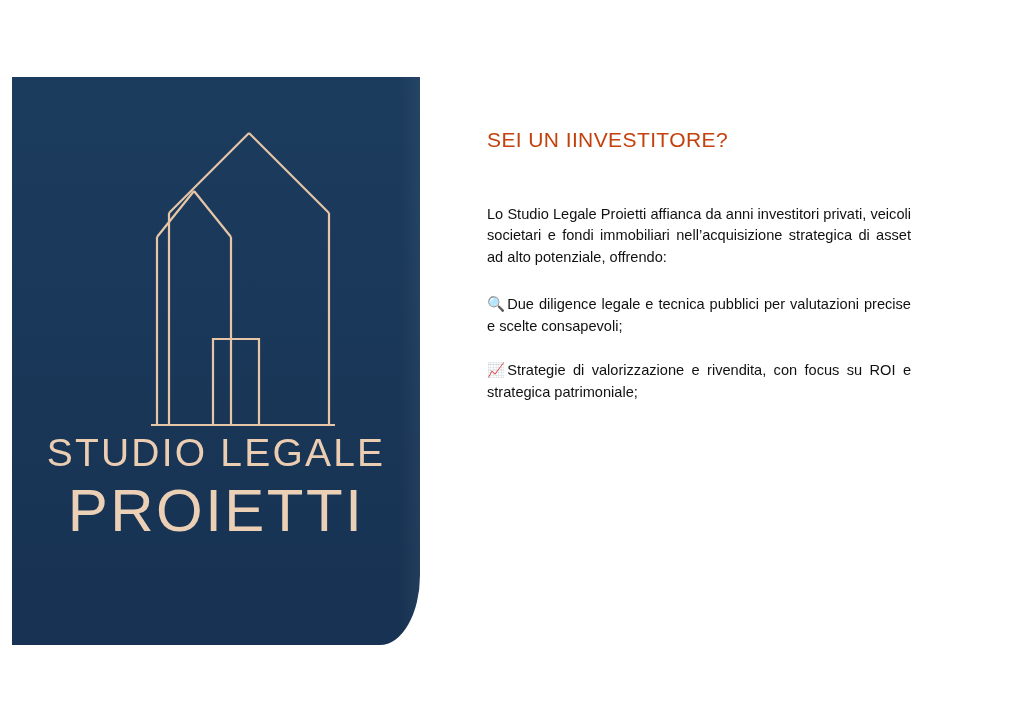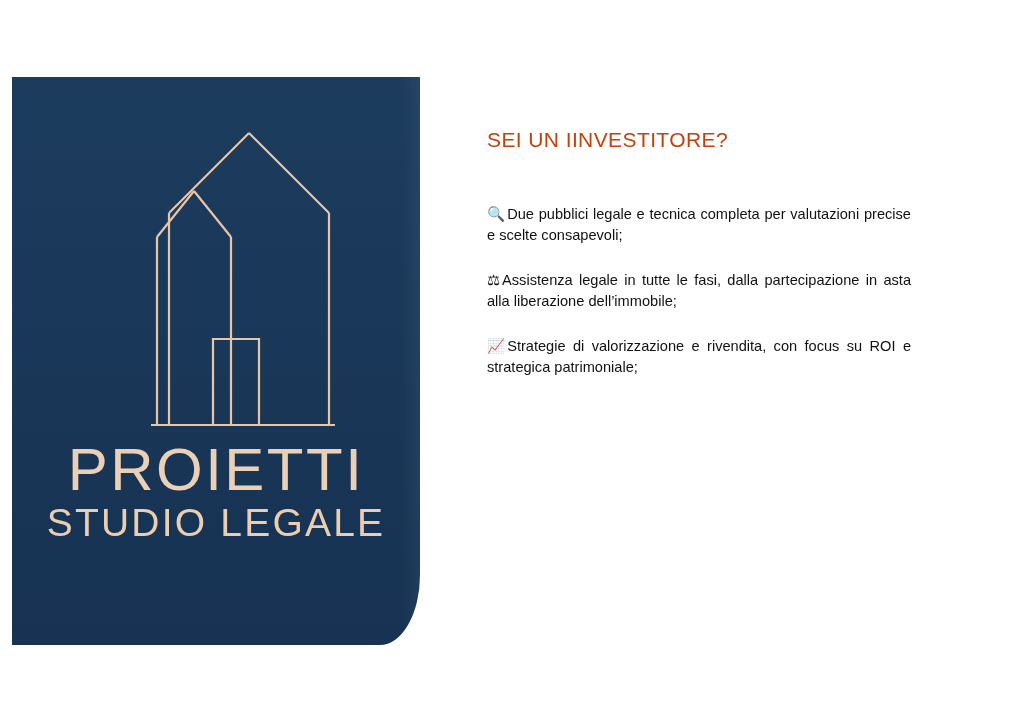"Lo Studio Legale Proietti affianca" p.para { html: none -> <p>Lo Studio Legale Proietti affianca da anni investitori privati, veicoli societari e fondi immobiliari nell’acquisizione strategica di asset ad alto potenziale, offrendo:</p> }
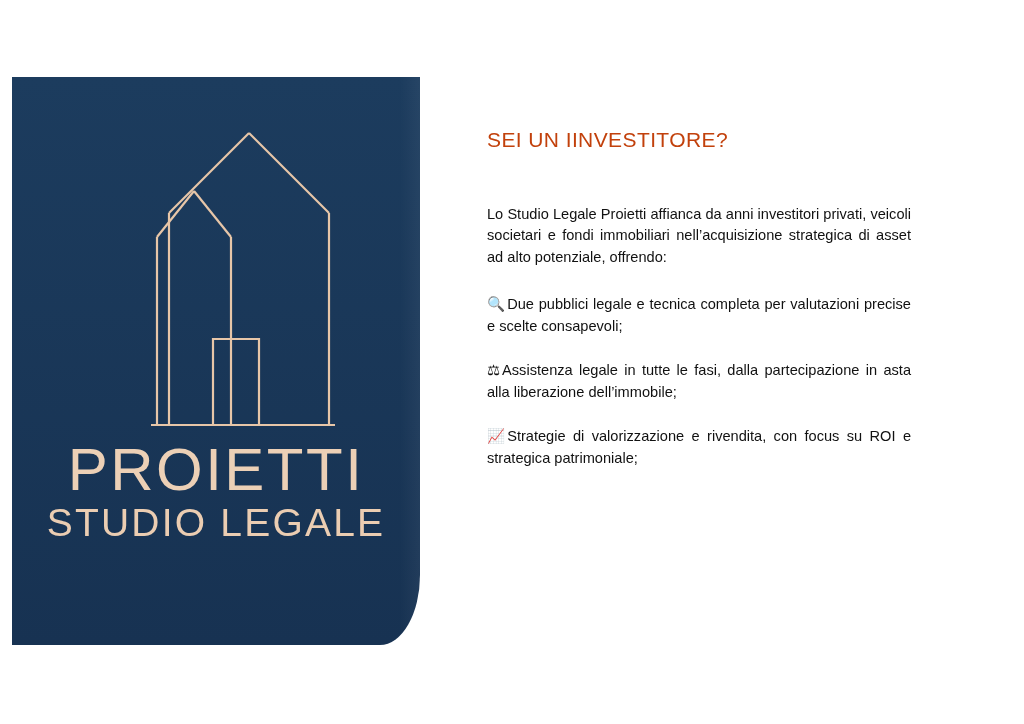"Due pubblici legale e tecnica" span { text: pubblici legale e tecnica completa -> diligence legale e tecnica pubblici }
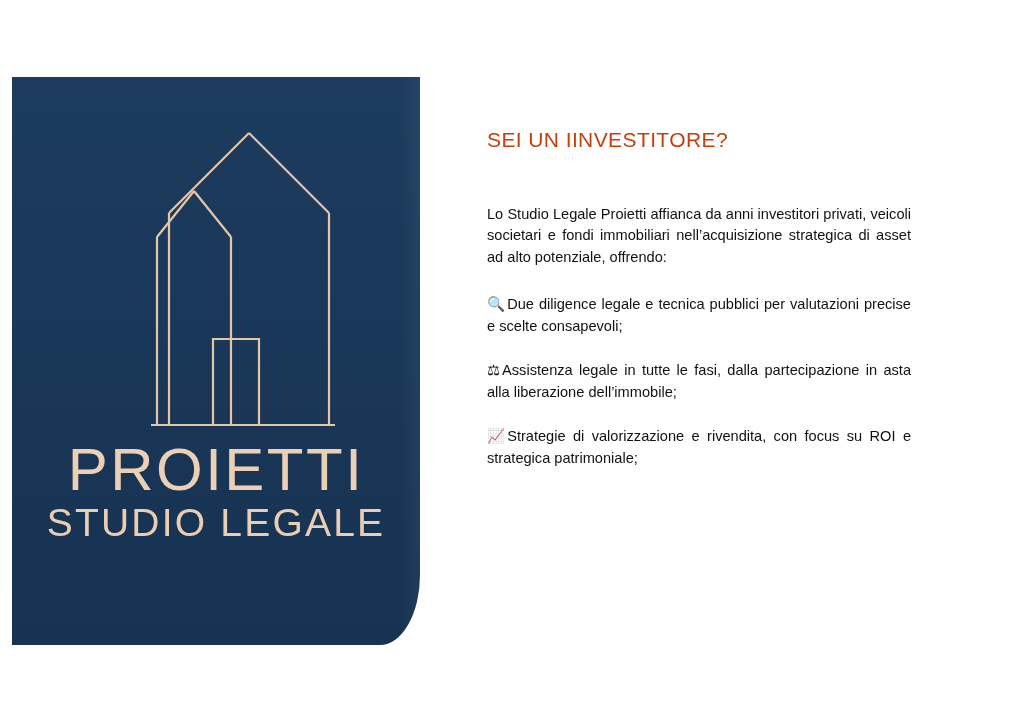"⚖ Assistenza legale in tutte" p.para { html: <p> <span>⚖</span><span>Assistenza legale in tutte le fasi, dalla partecipazione in asta alla liberazione dell’immobile;</span> </p> -> none }
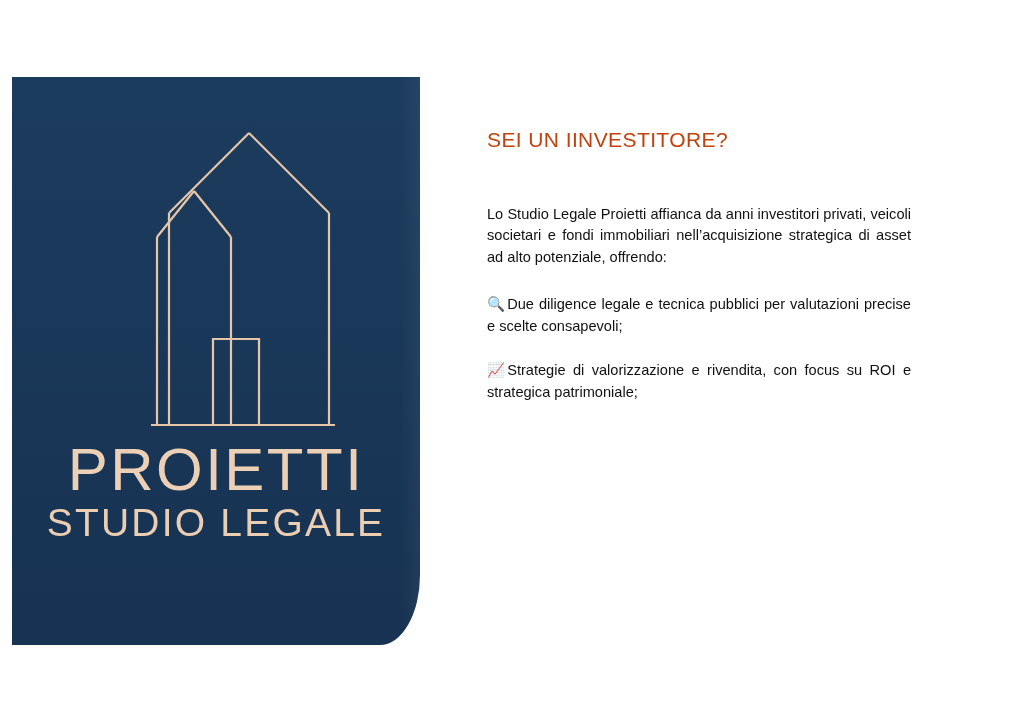"PROIETTI" div { order: before "STUDIO LEGALE" -> after "STUDIO LEGALE" }
